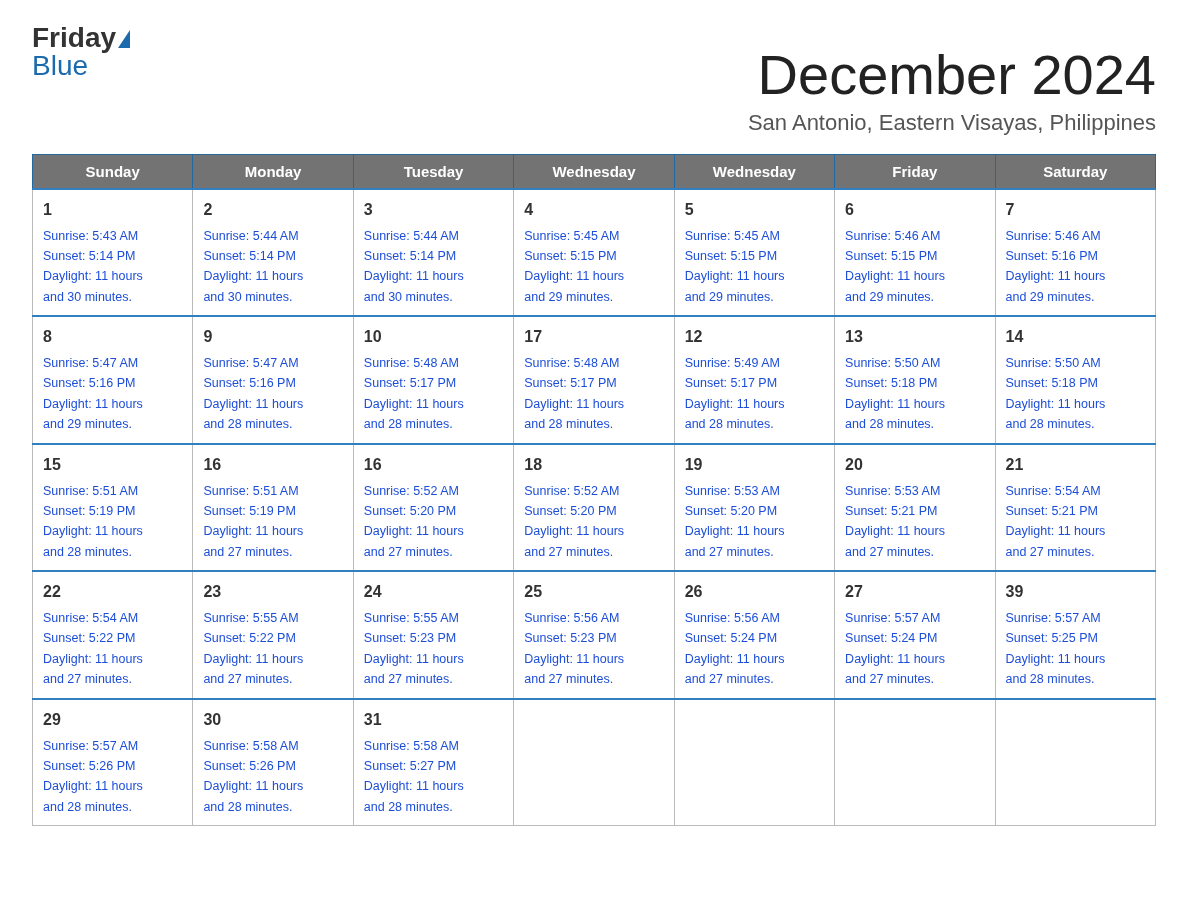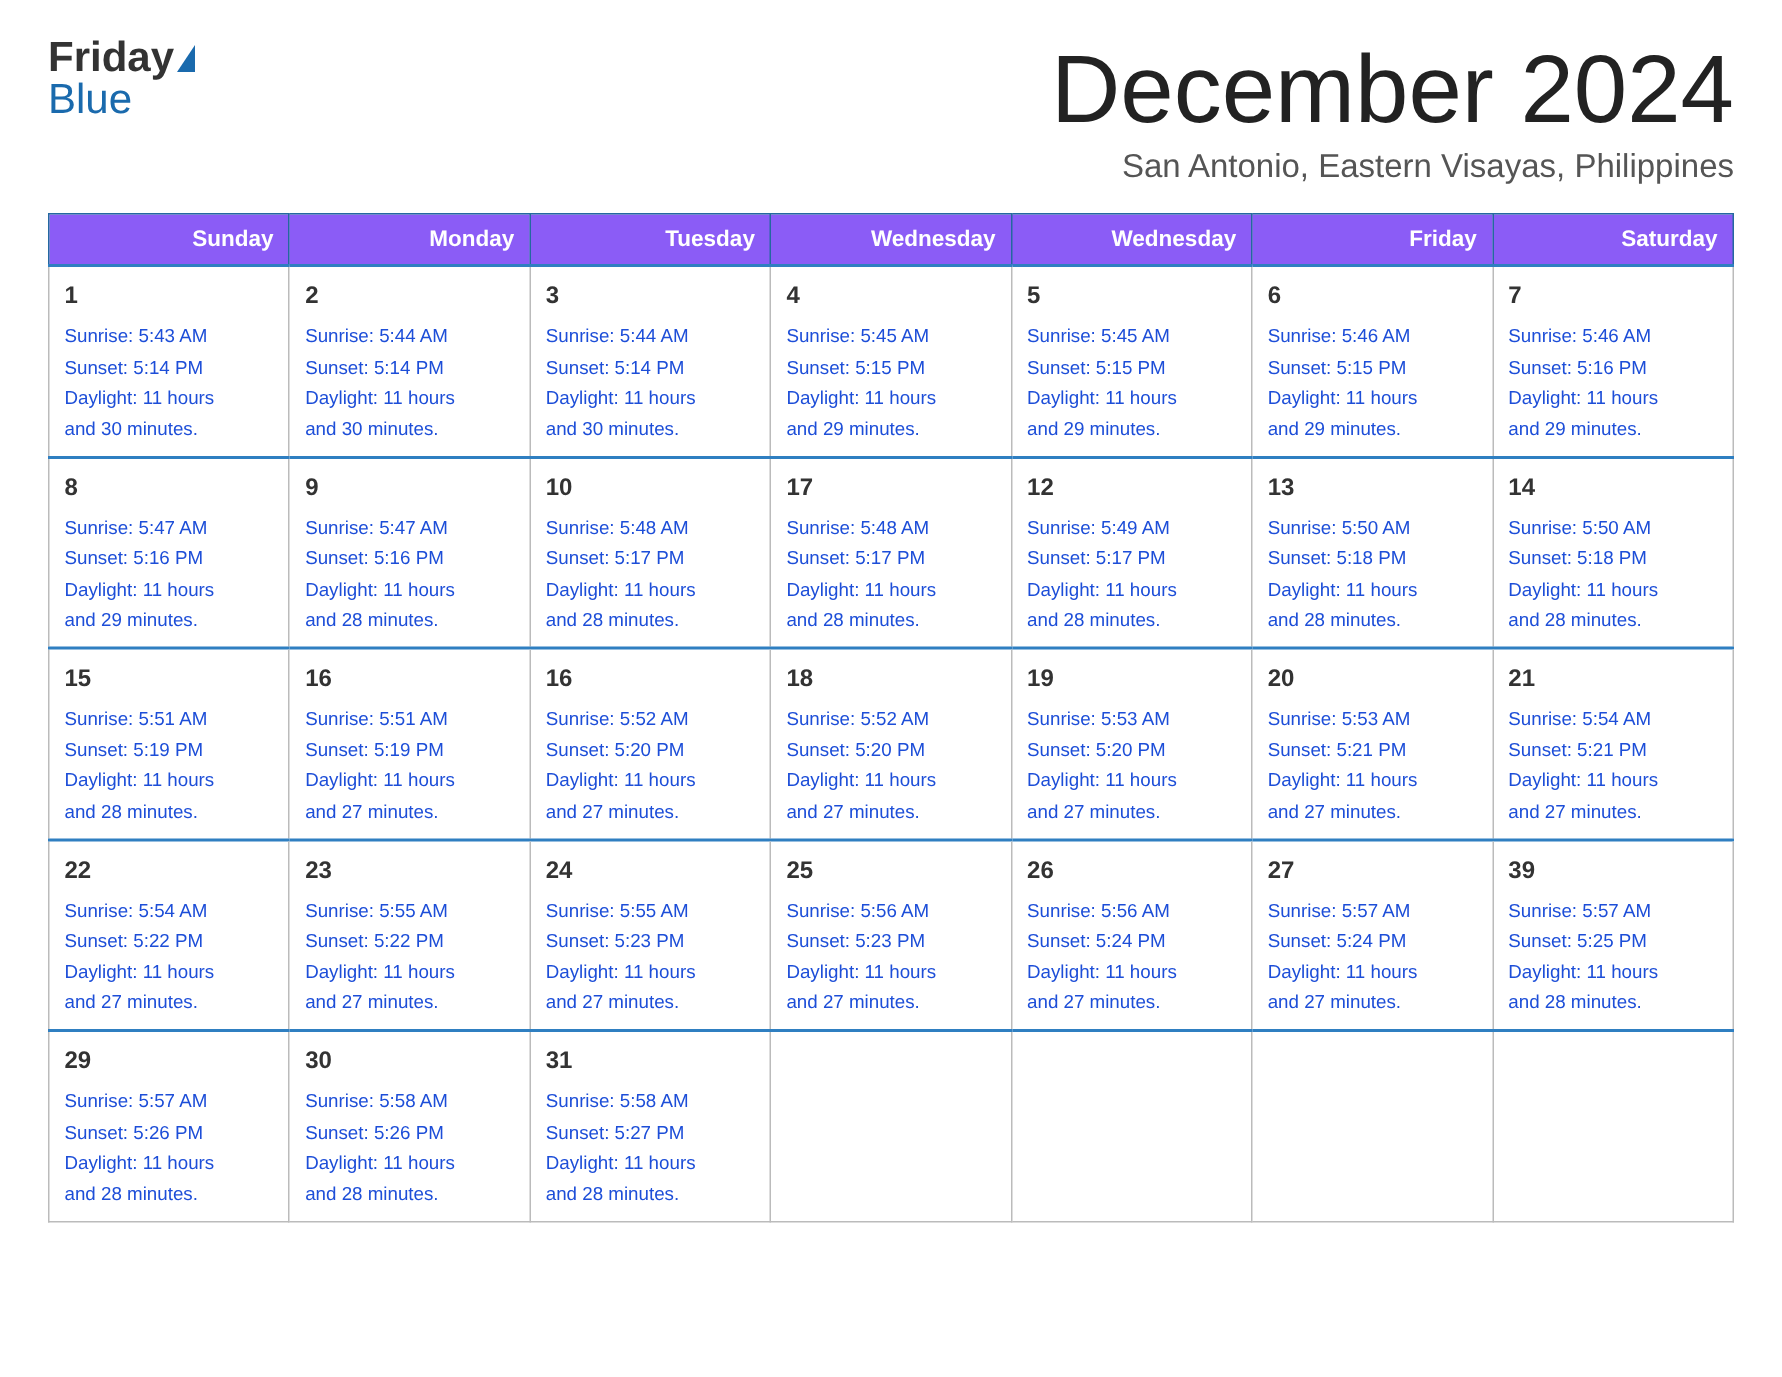"December 2024" .month-year { font-size: 64px -> 56px; margin-top: none -> 20px }
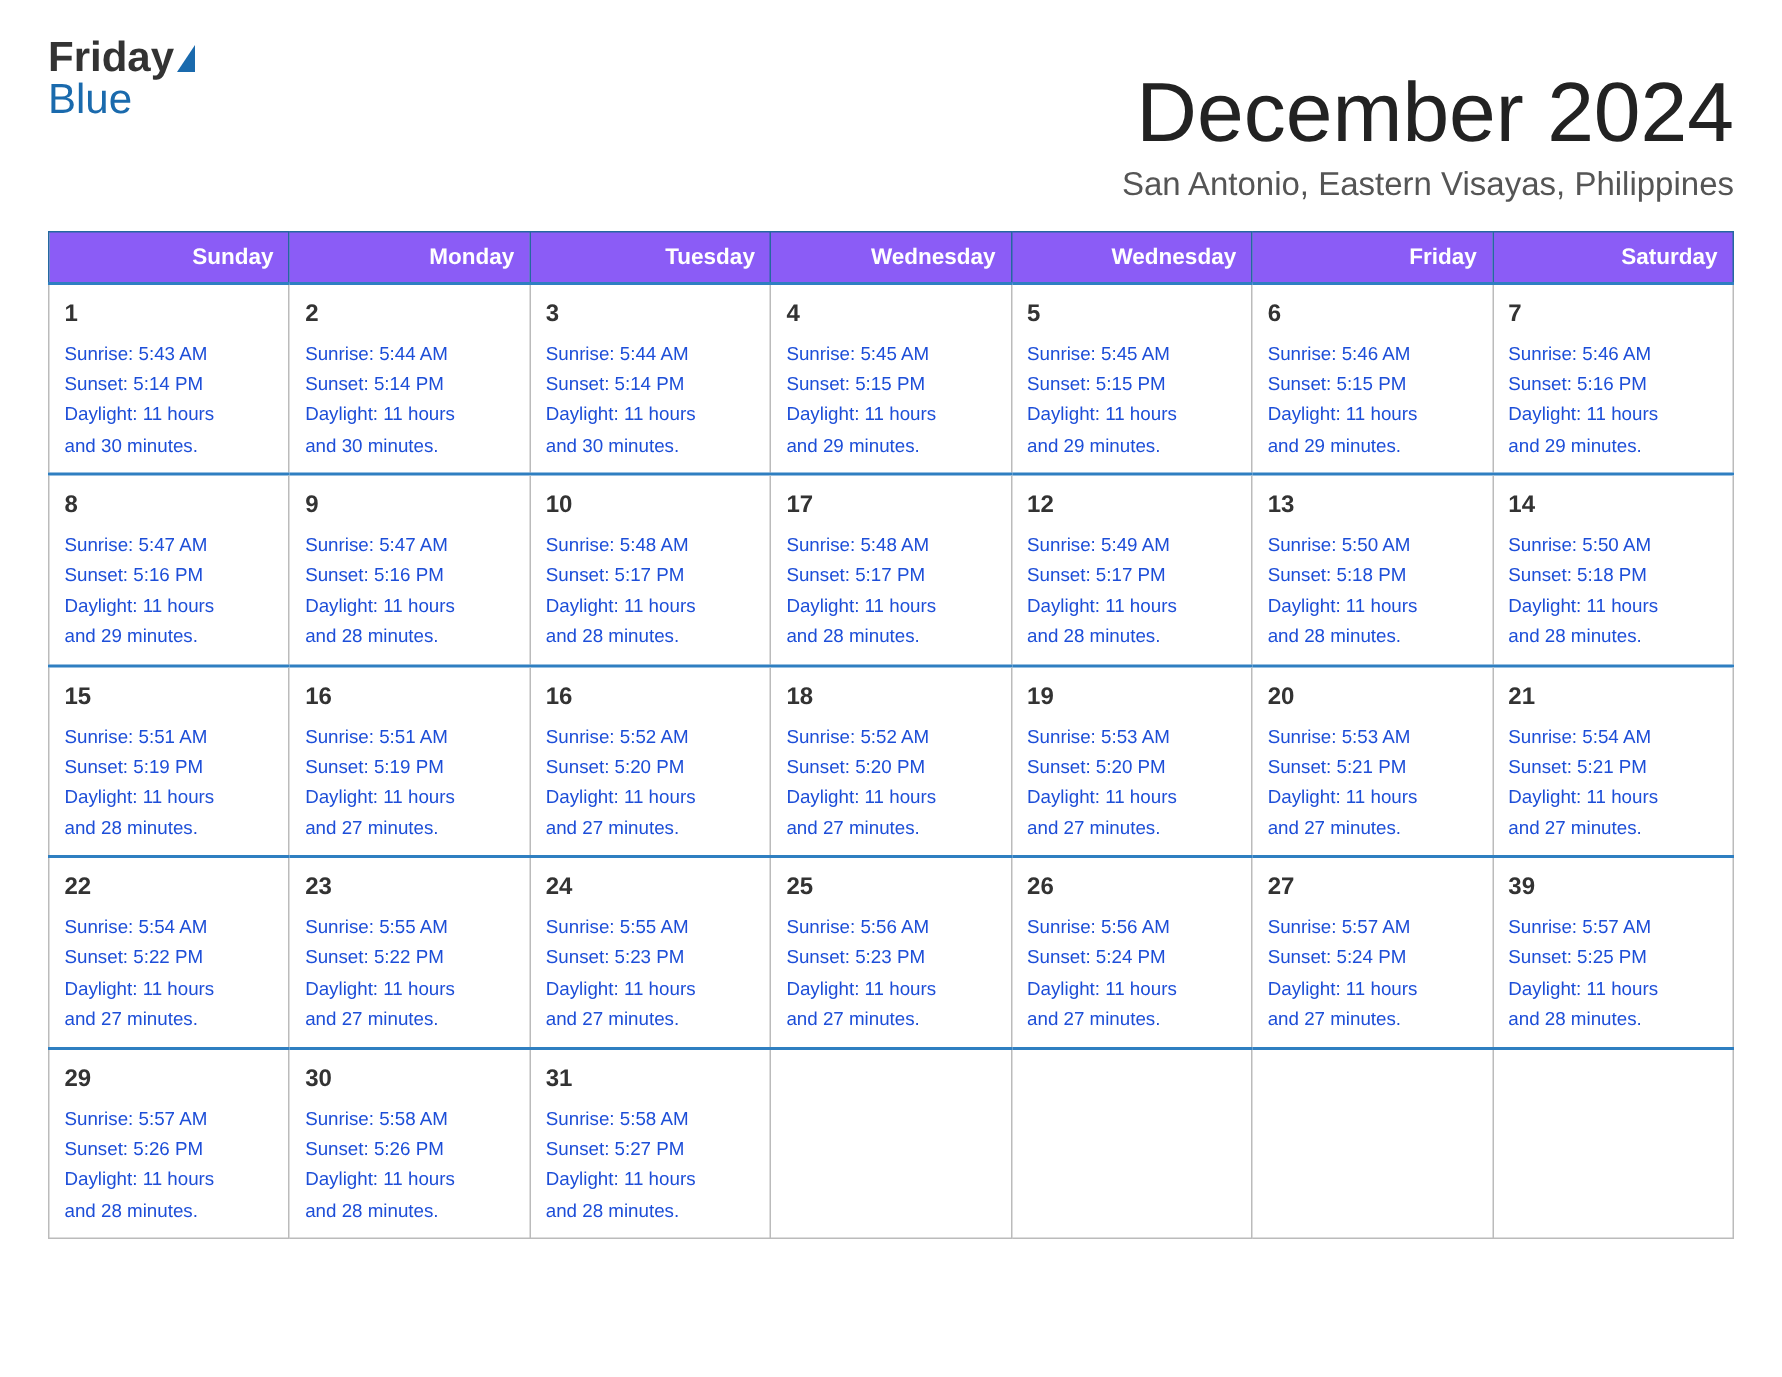"Sunday" .calendar th { background-color: #8b5cf6 -> #737373; text-align: right -> center }
